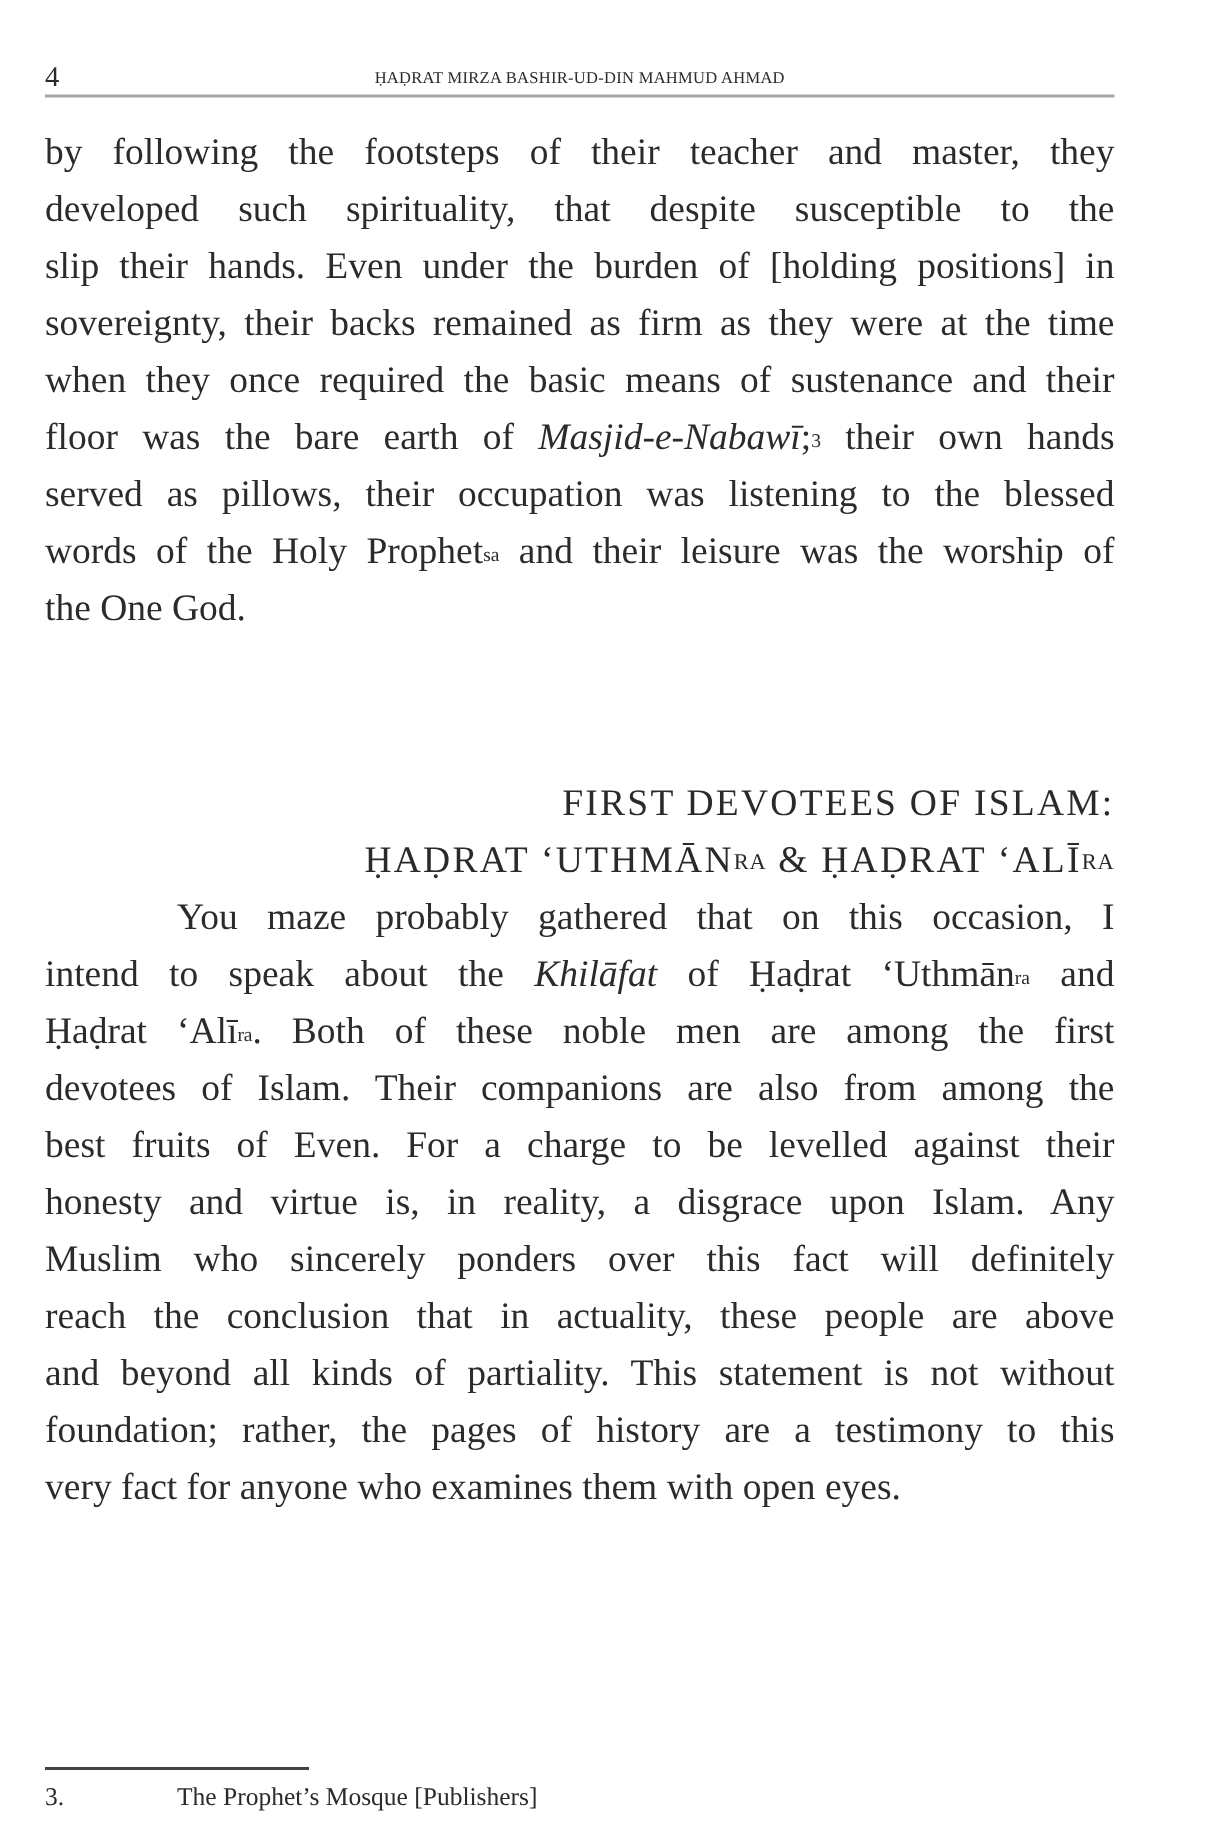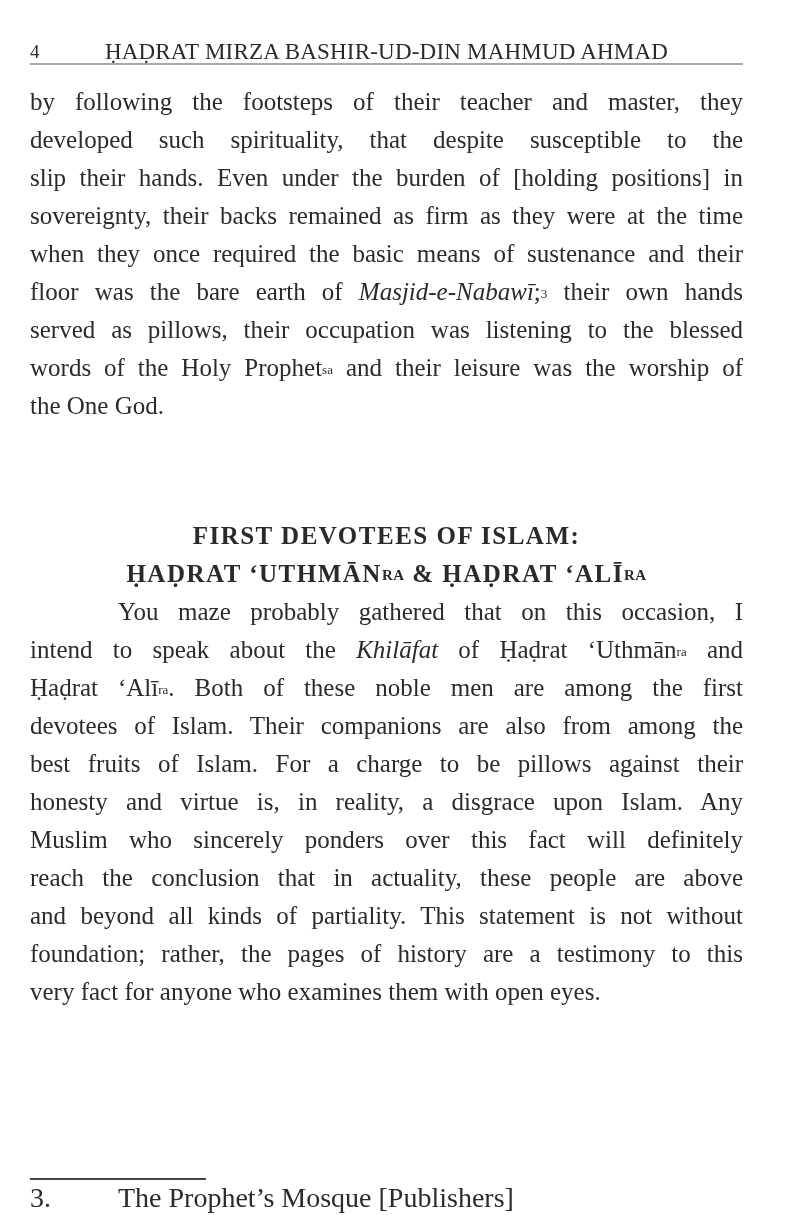"ḤAḌRAT MIRZA BASHIR-UD-DIN MAHMUD AHMAD" .running-head { font-size: 23px -> 11px }
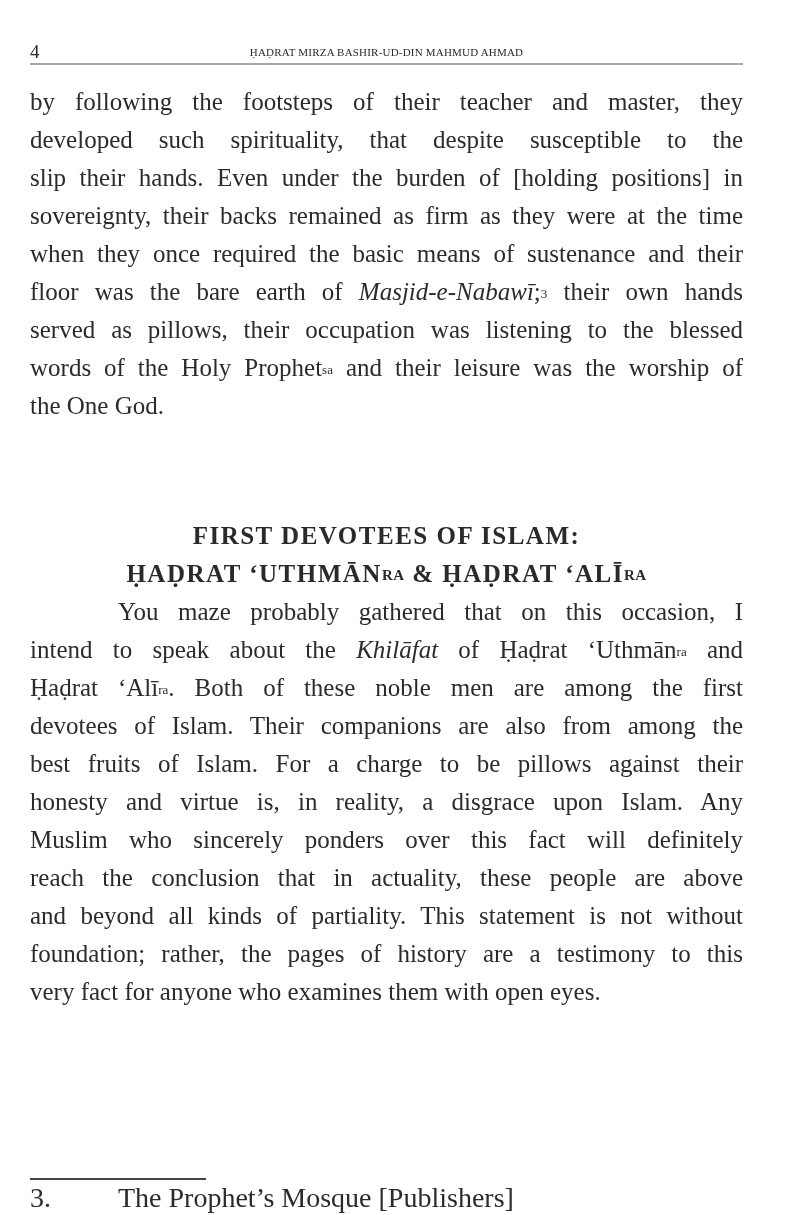"FIRST DEVOTEES OF ISLAM:" .heading { font-weight: bold -> normal; text-align: center -> right }
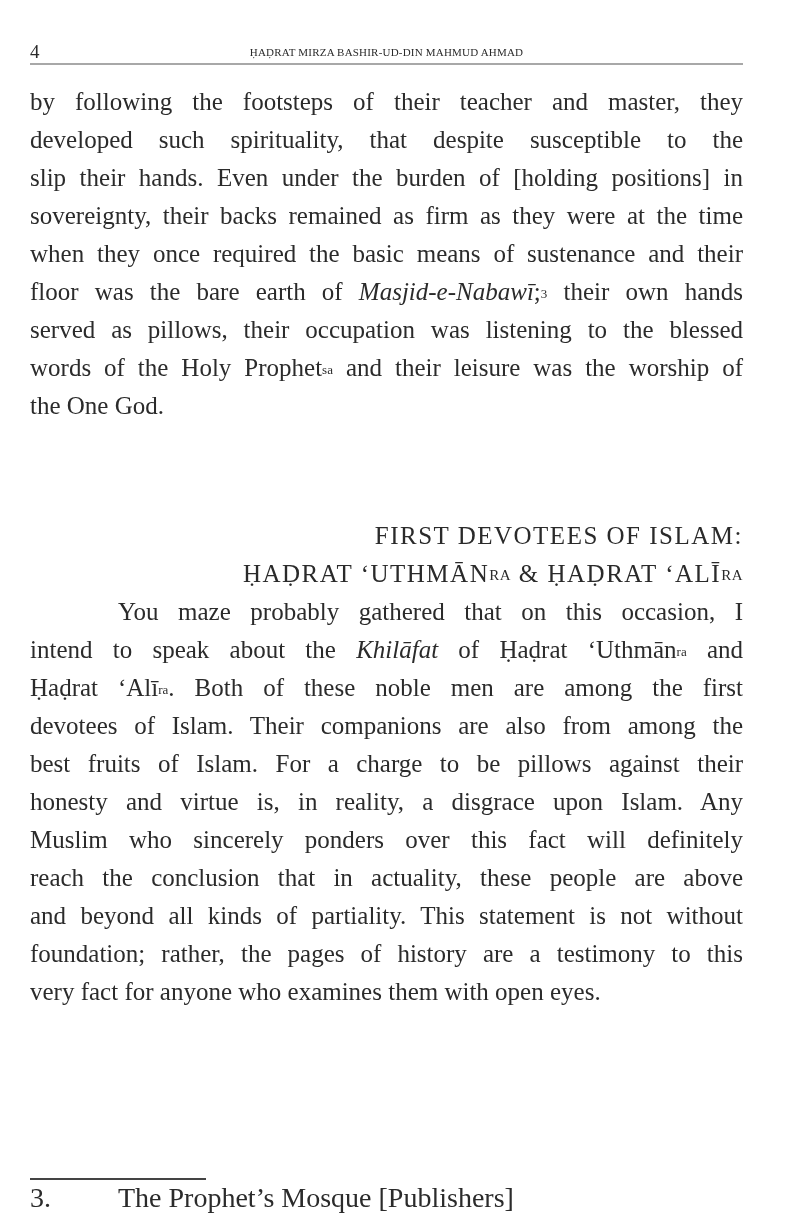"best fruits of Islam. For" span.line { text: Islam. For a charge to be pillows -> Even. For a charge to be levelled }
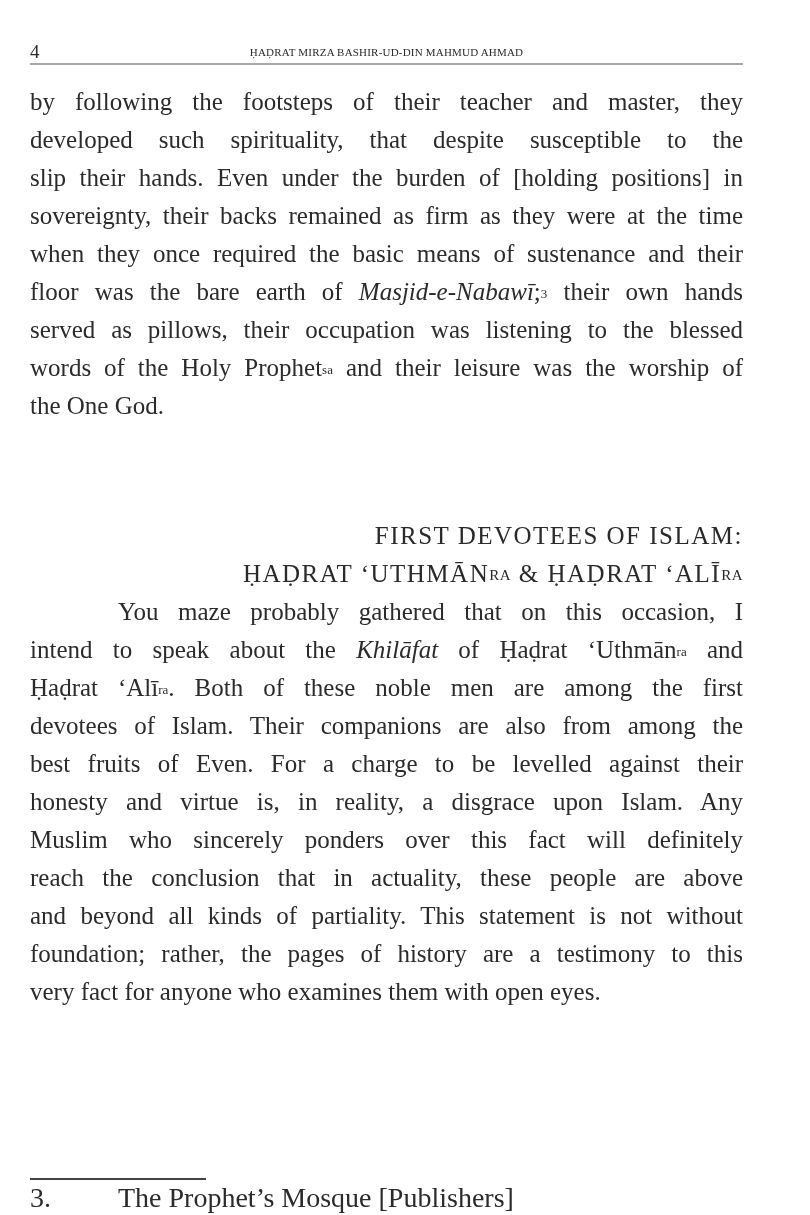"3. The Prophet’s Mosque [Publishers]" .footnote { font-size: 28px -> 17px }
